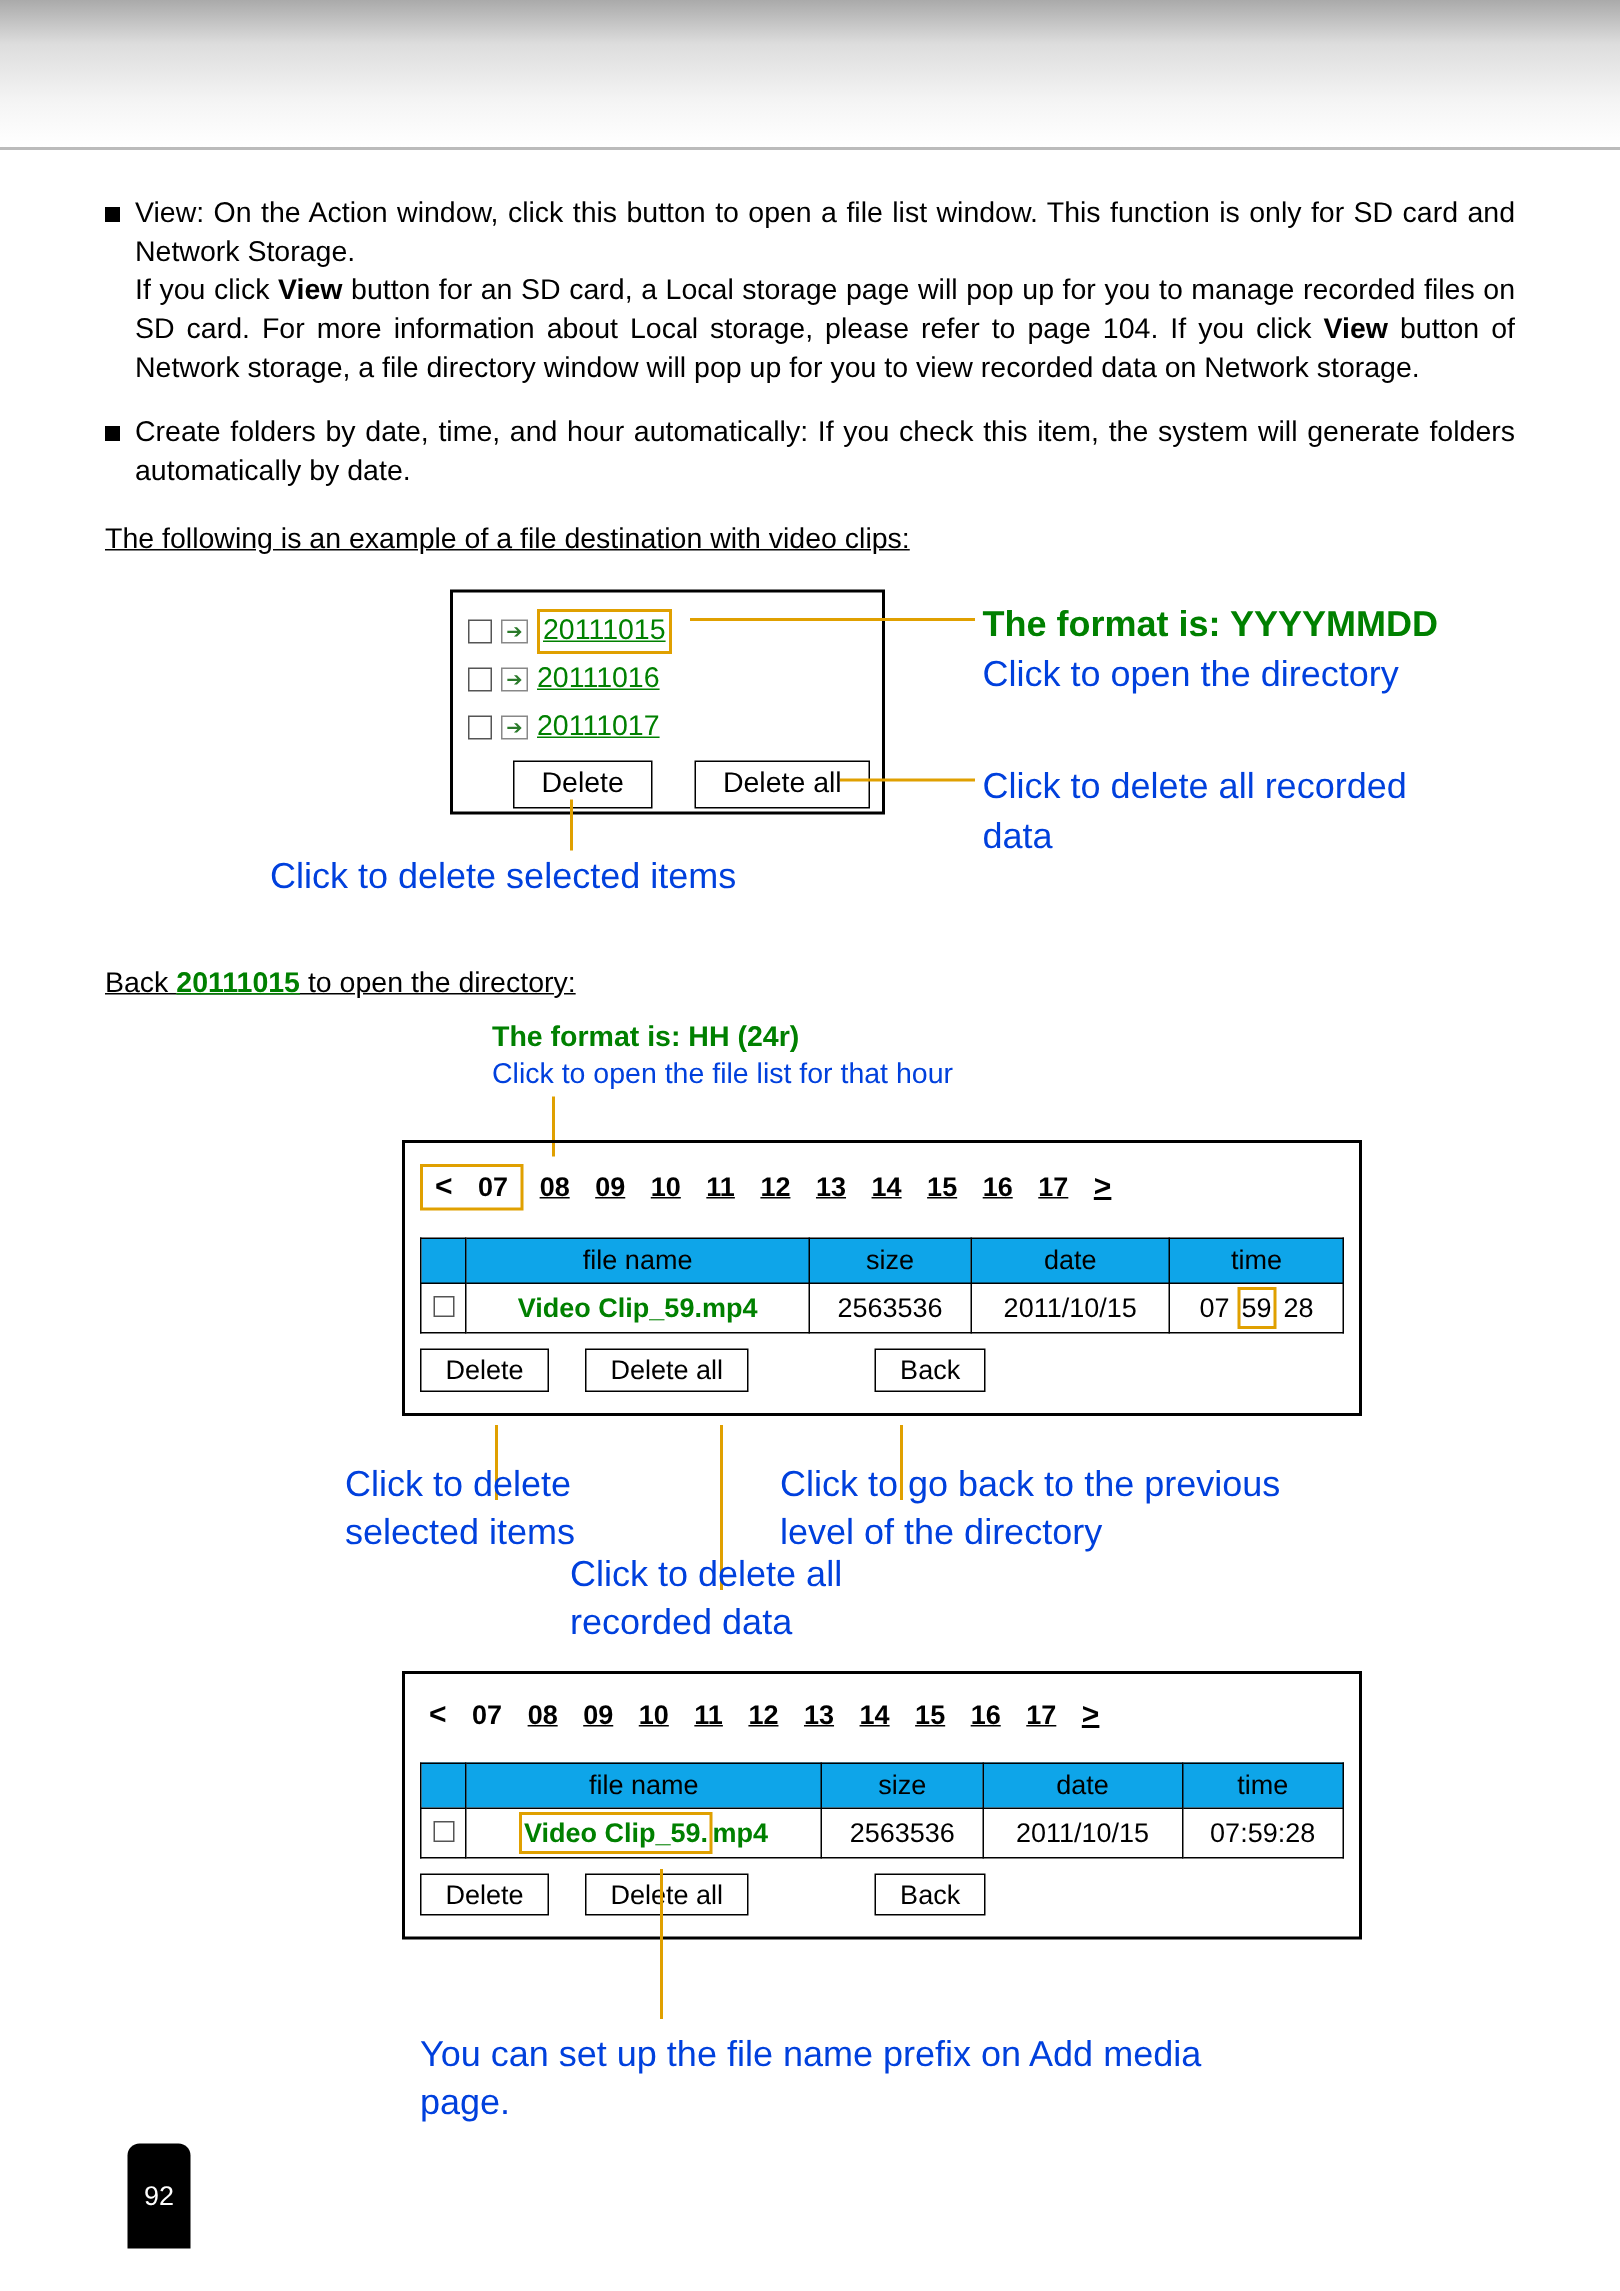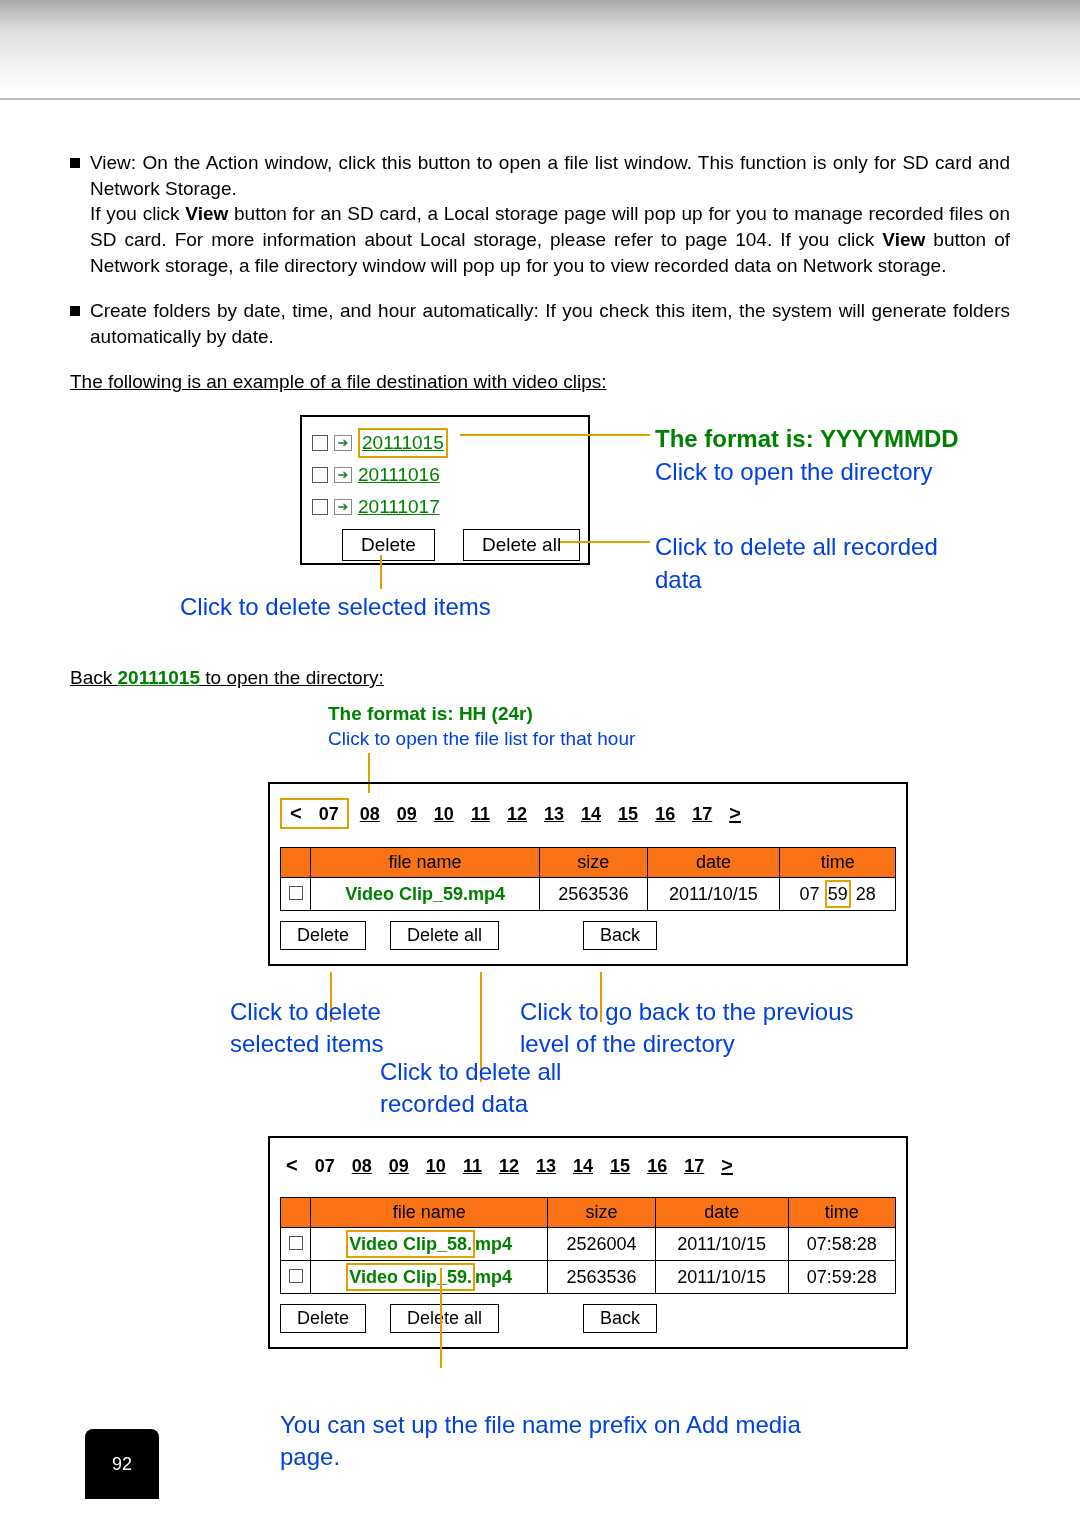"View: On the Action window," .bullet-row { margin-top: 20px -> none }
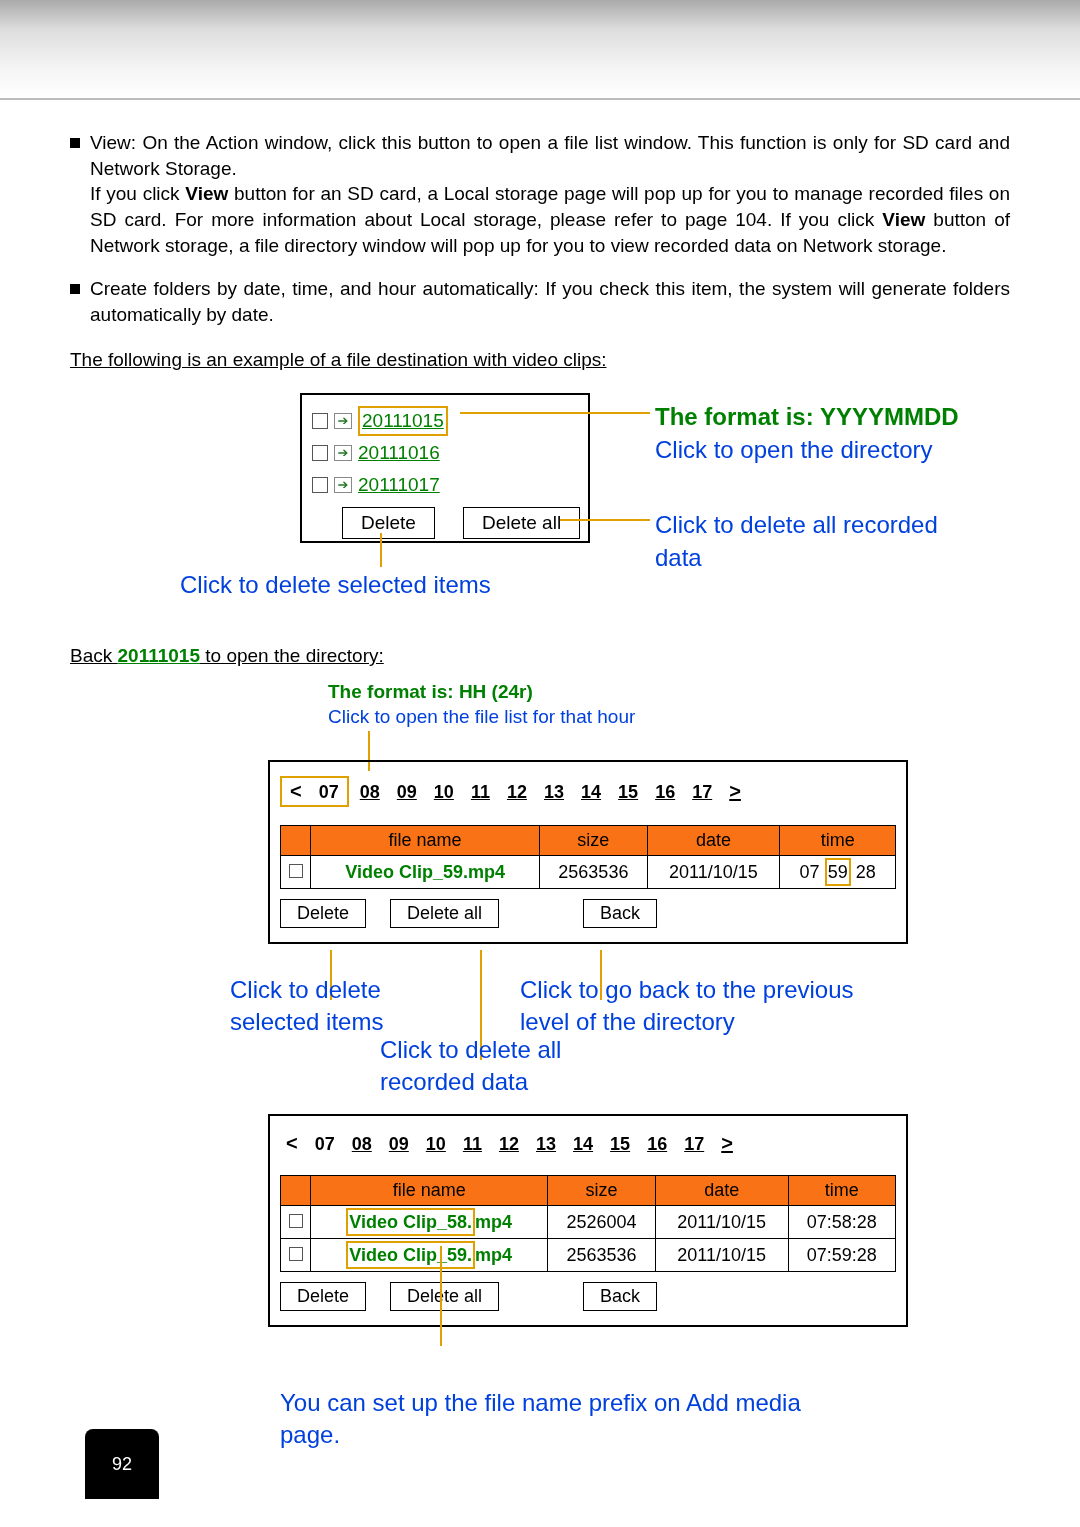"file name" .tbl th { background: #f97316 -> #0ea5e9 }
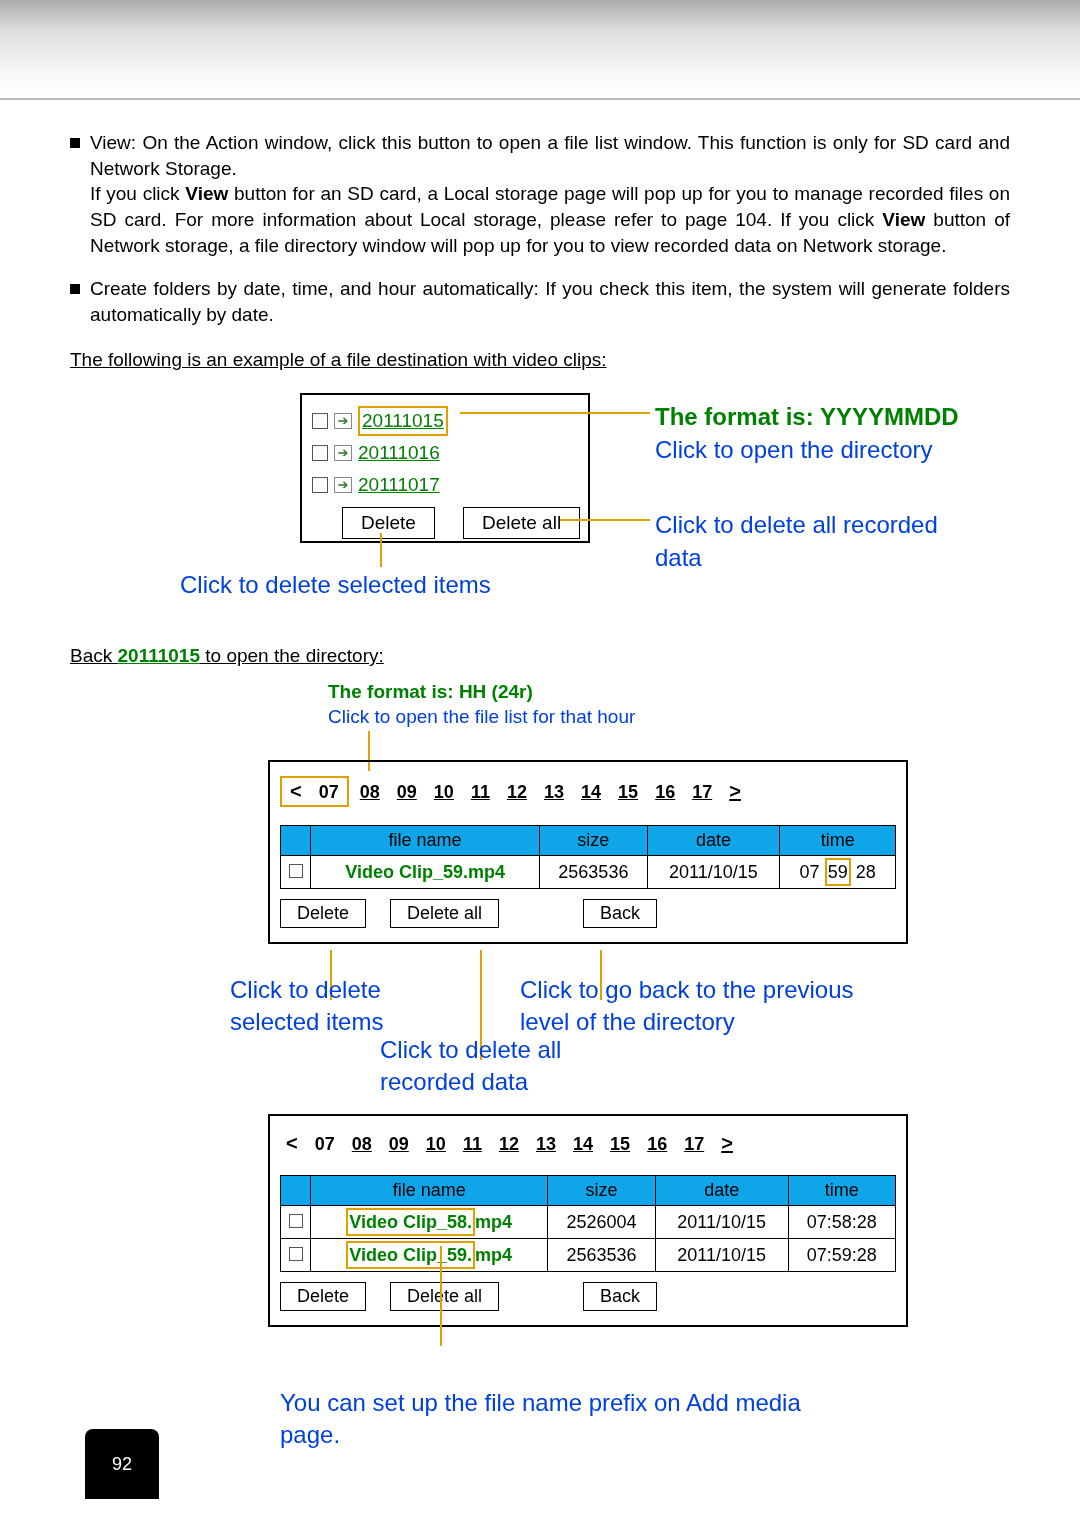"Video Clip_58. mp4" tr { html: <tr> <td><span></span></td> <td><span><span>Video Clip_58.</span></span><span>mp4</span></td> <td>2526004</td> <td>2011/10/15</td> <td>07:58:28</td> </tr> -> none }
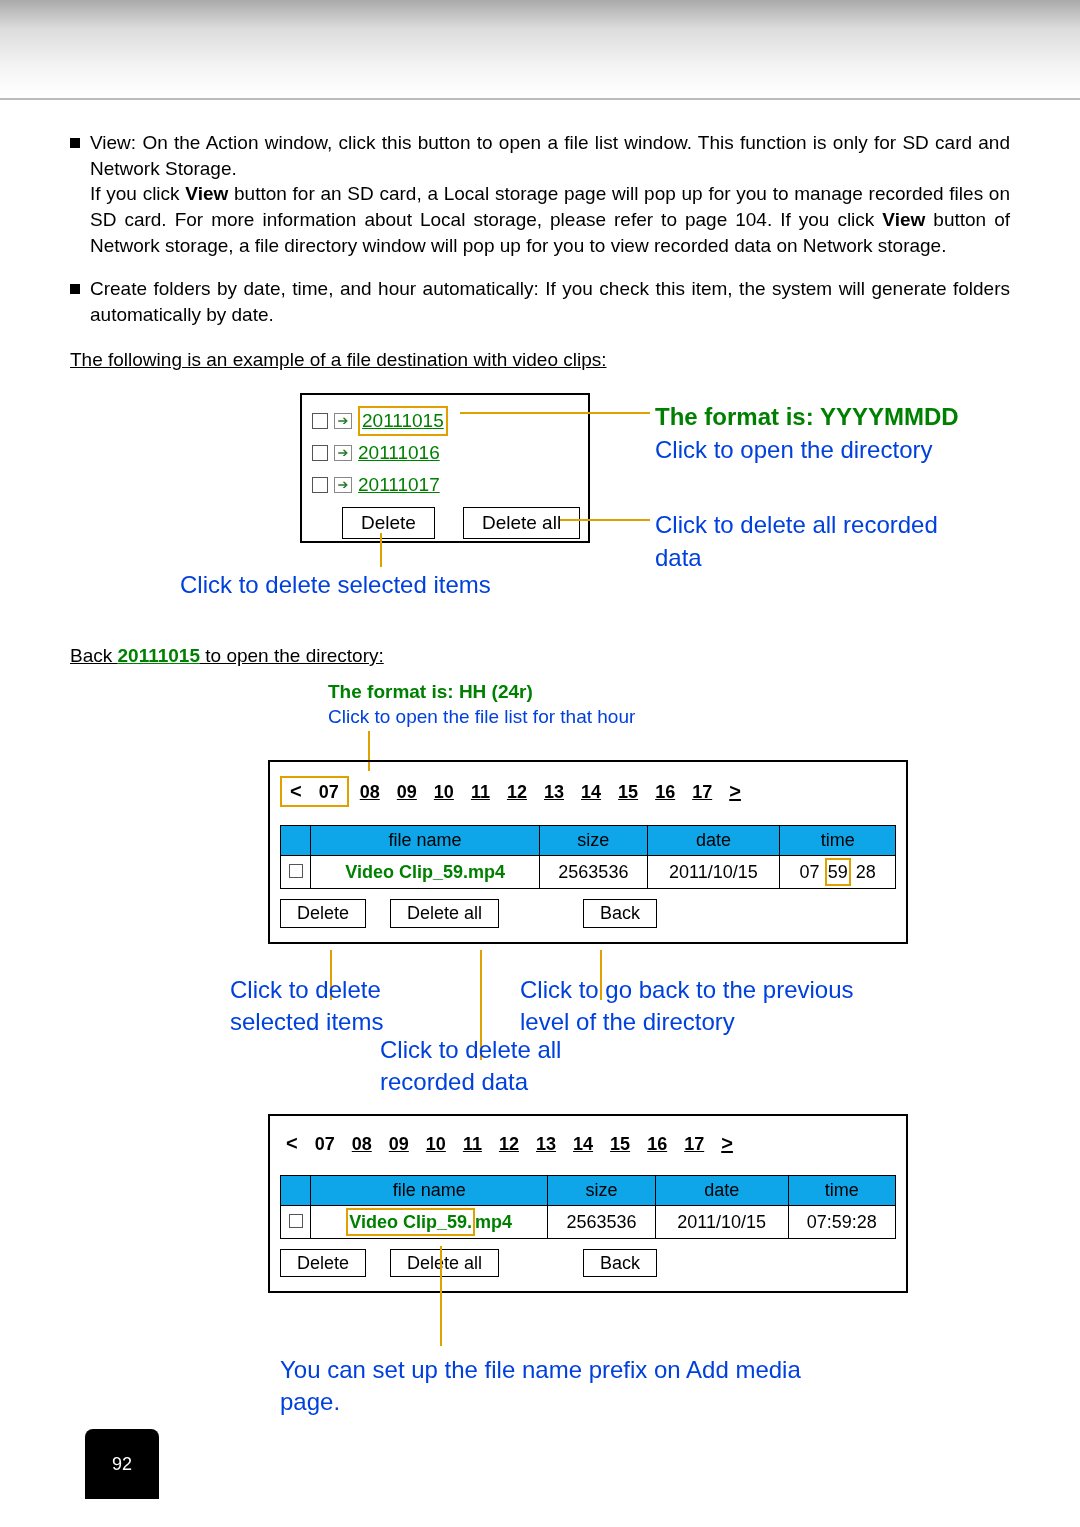"92" .pgnum { width: 74px -> 42px }
